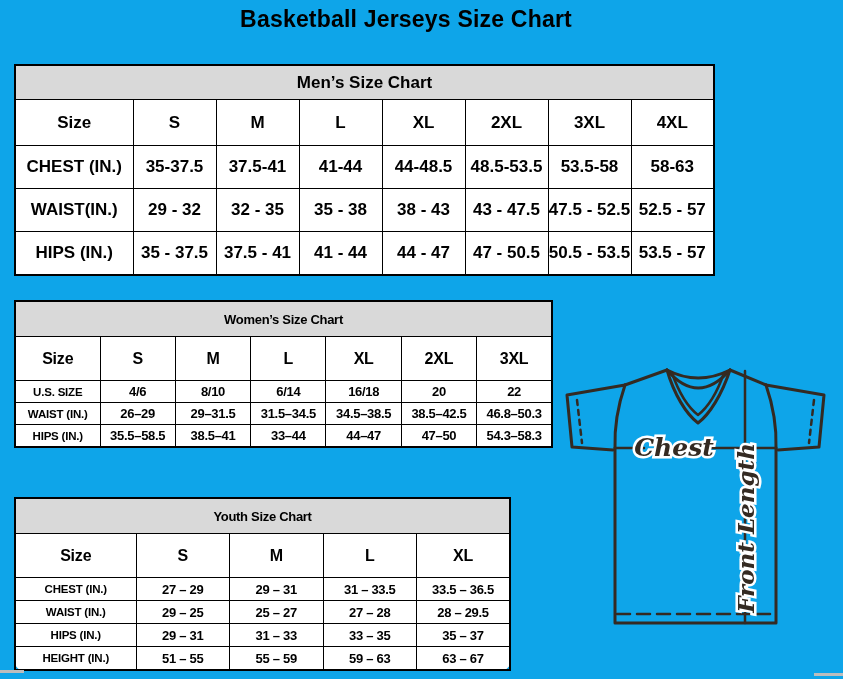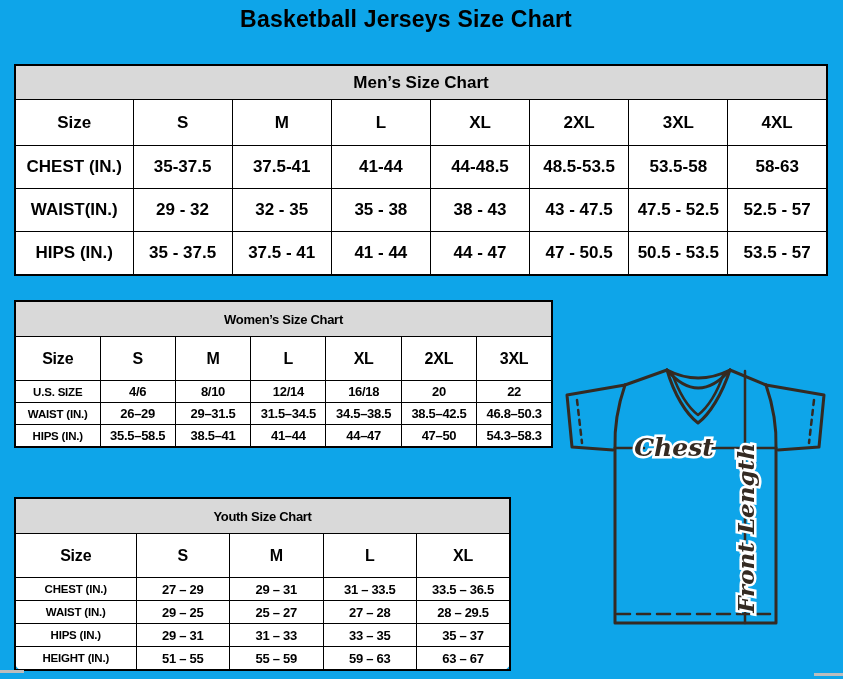"Men’s Size Chart" .men { width: 814px -> 701px }
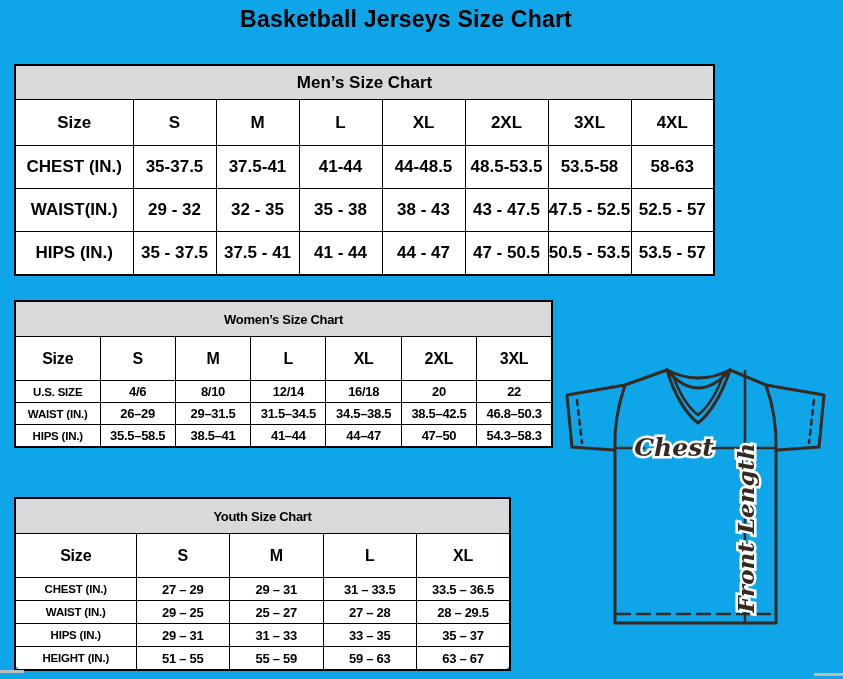"12/14" td { text: 12/14 -> 6/14 }
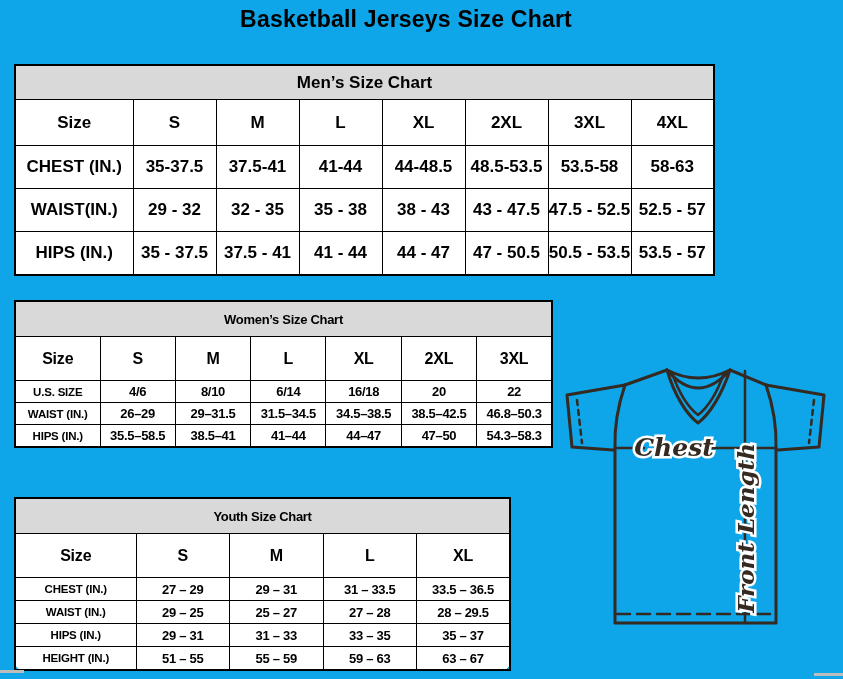"41–44" td { text: 41 -> 33 }
